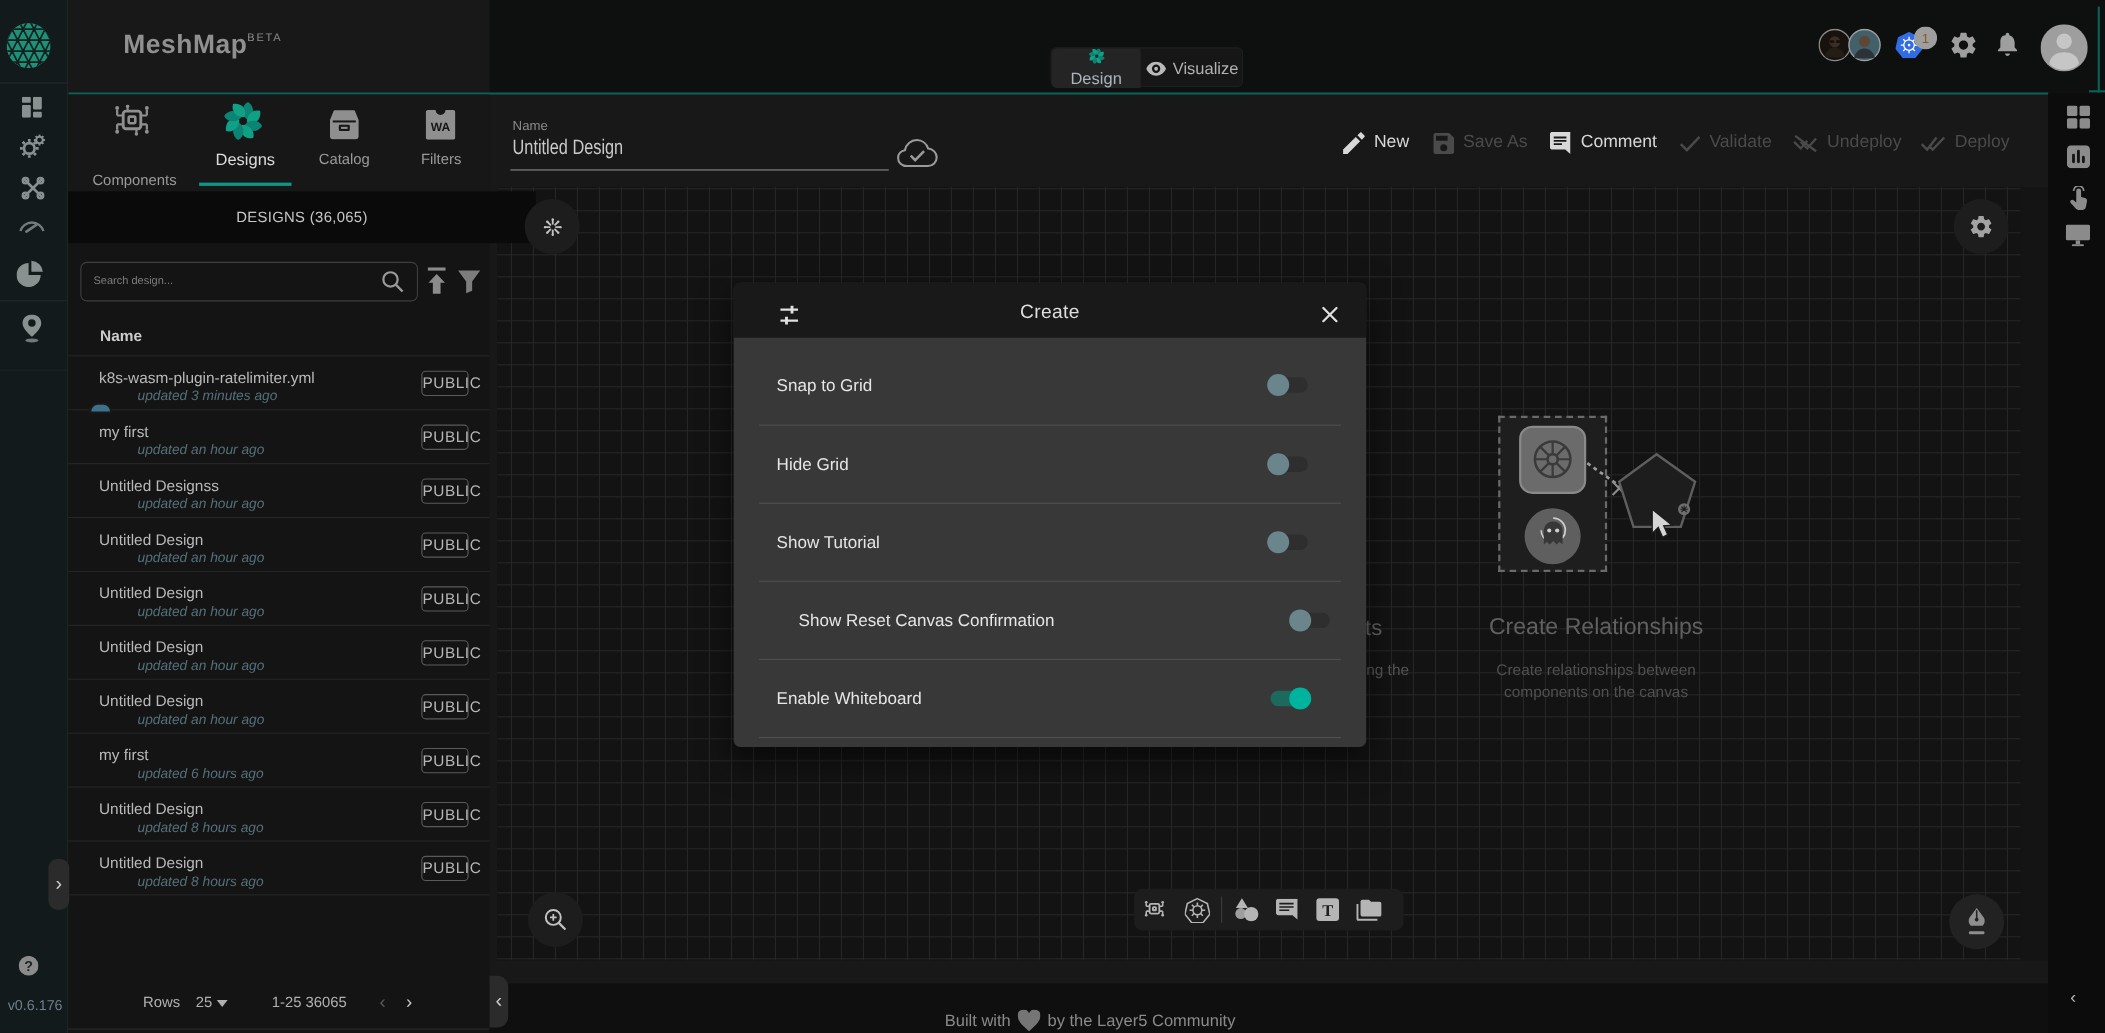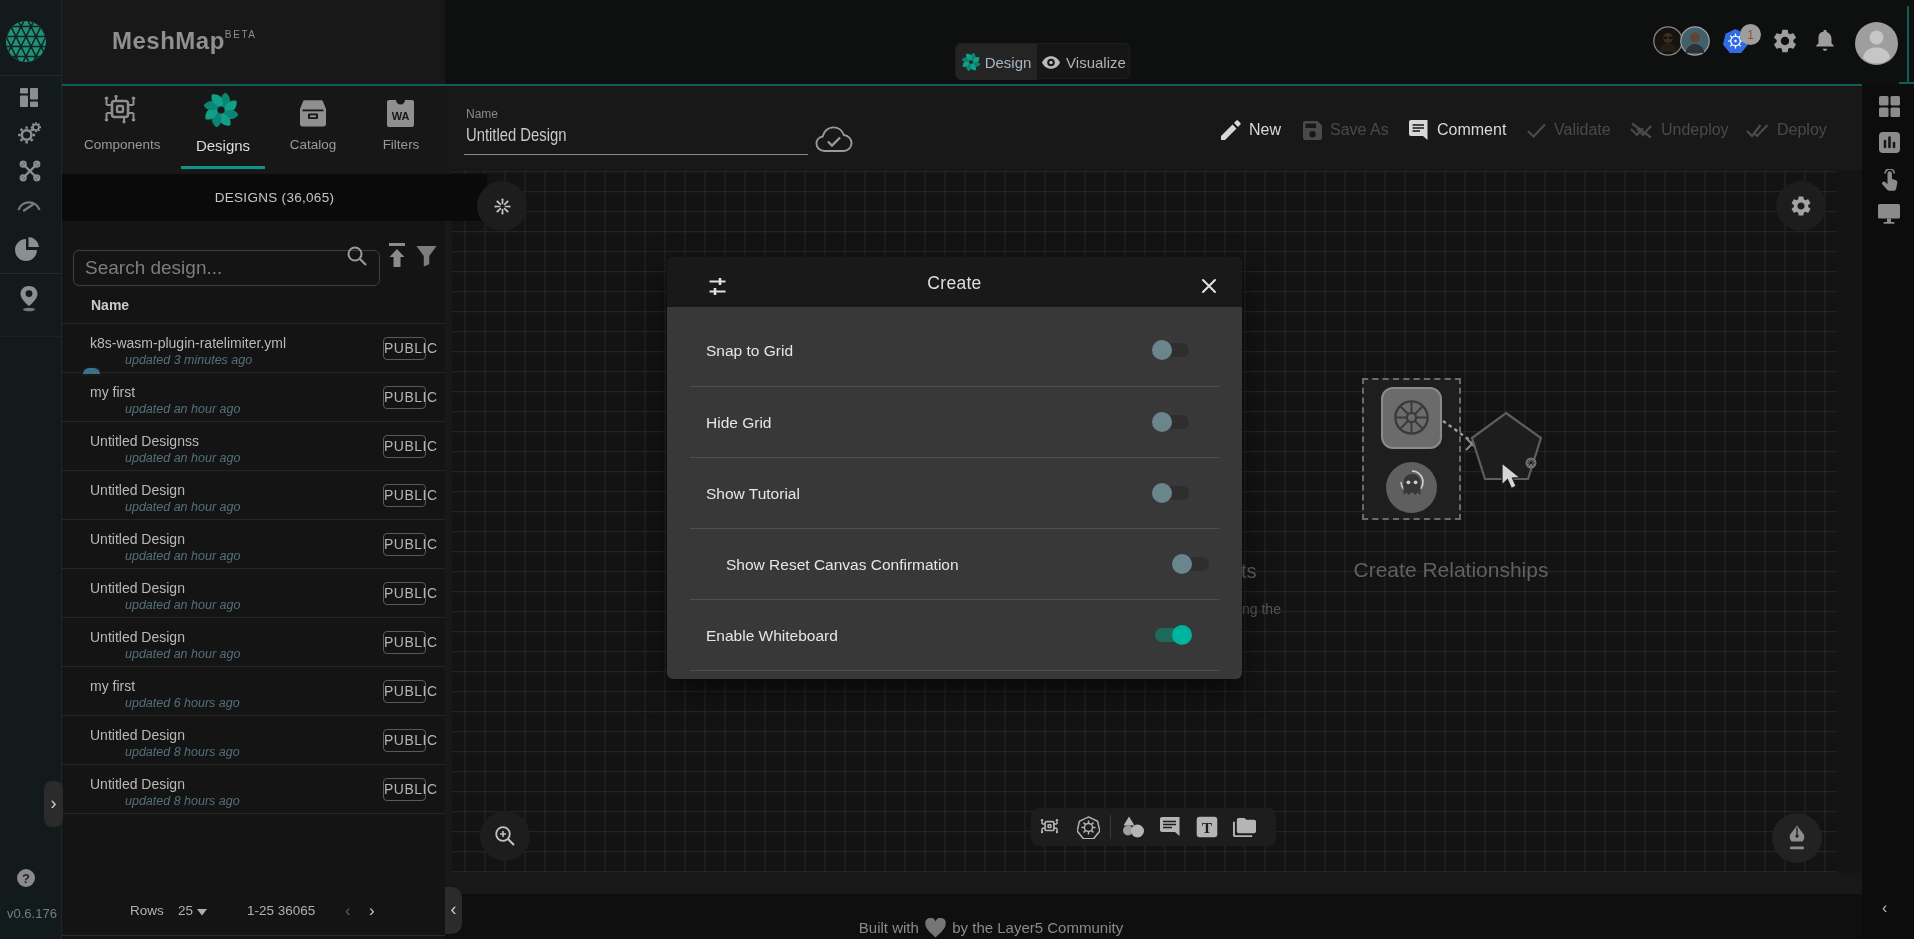"Design" #dv-design { flex-direction: none -> column }
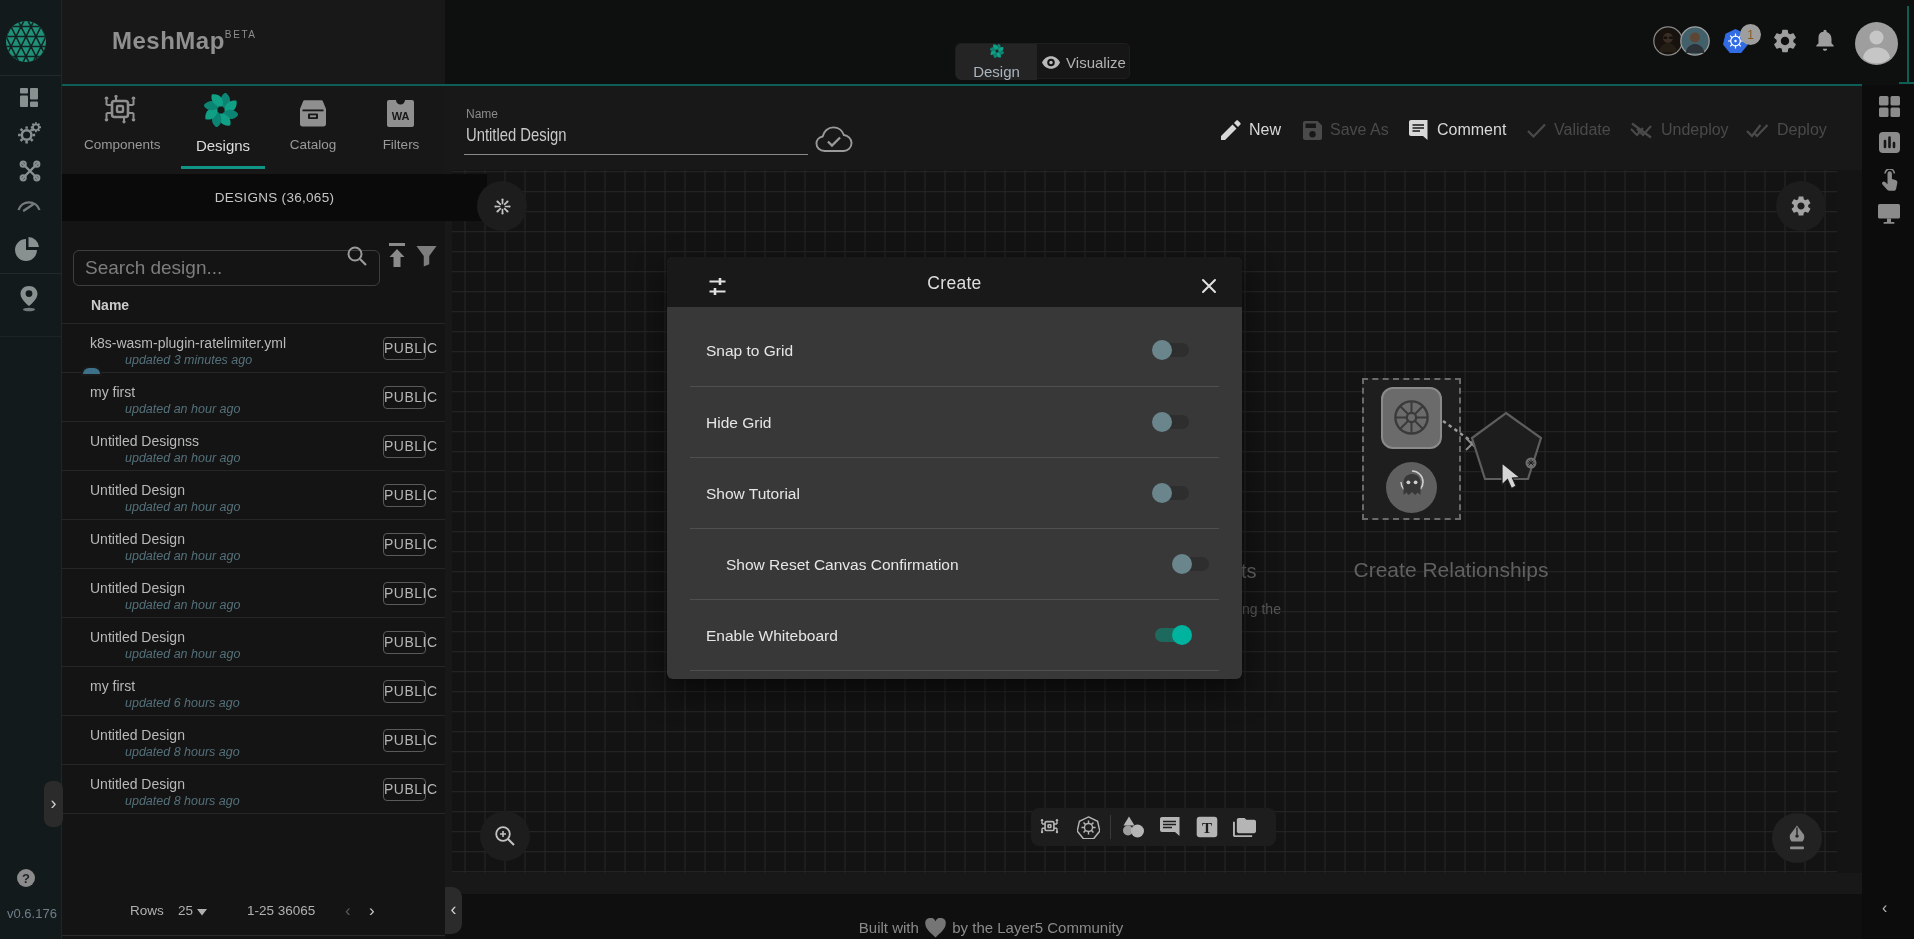"Components" div.abs { top: 137px -> 156px }
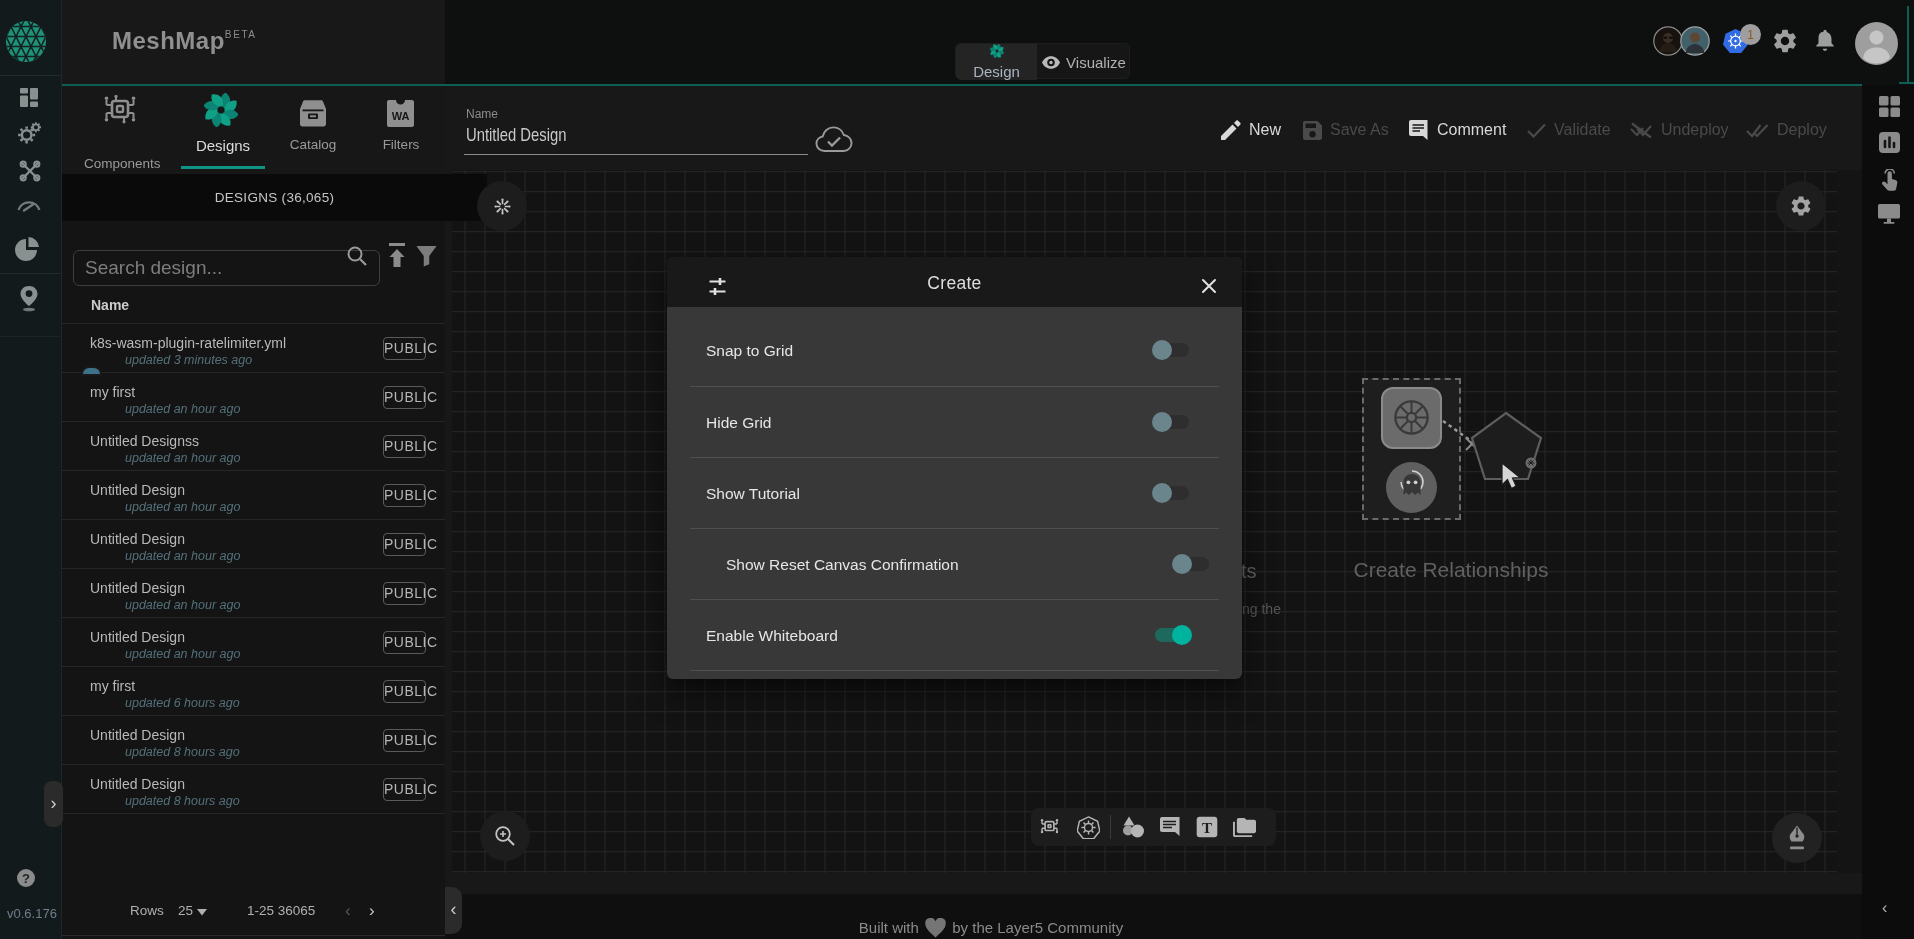"Search design..." #searchbox { font-size: 19px -> 10px; margin-top: 12px -> none }
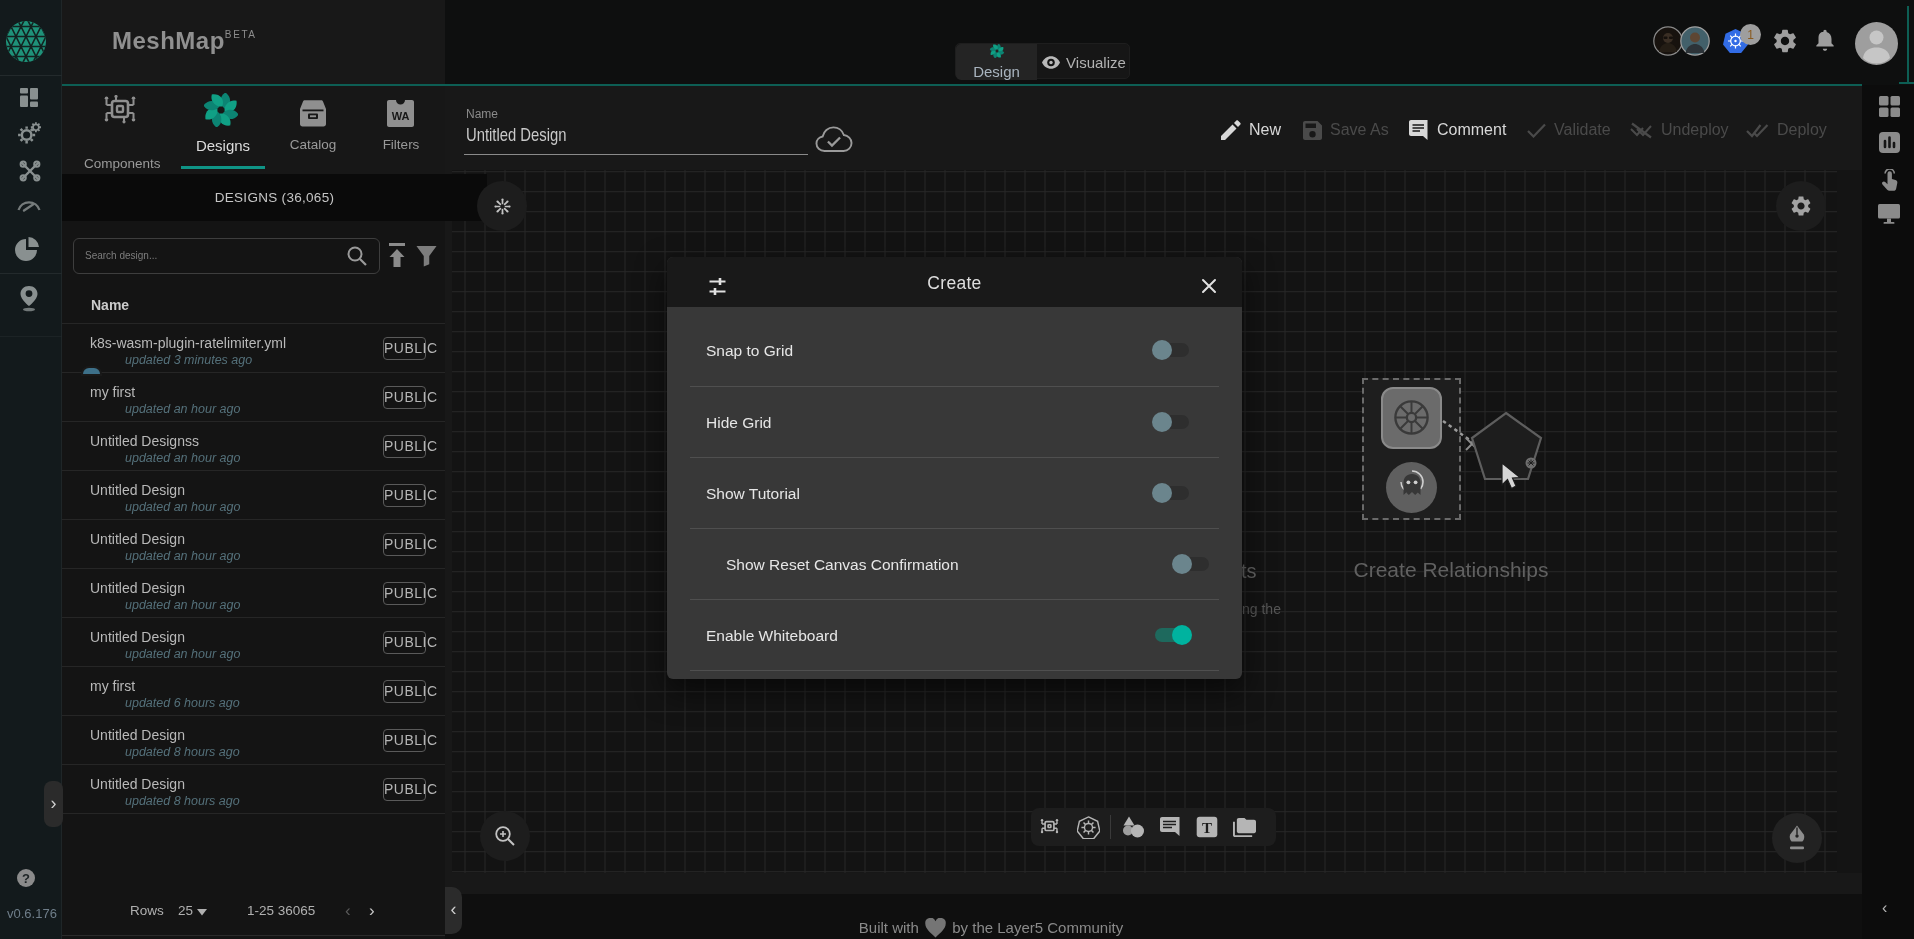"Create relationships between" div.abs { html: none -> <div>Create relationships between<br>components on the canvas</div> }
